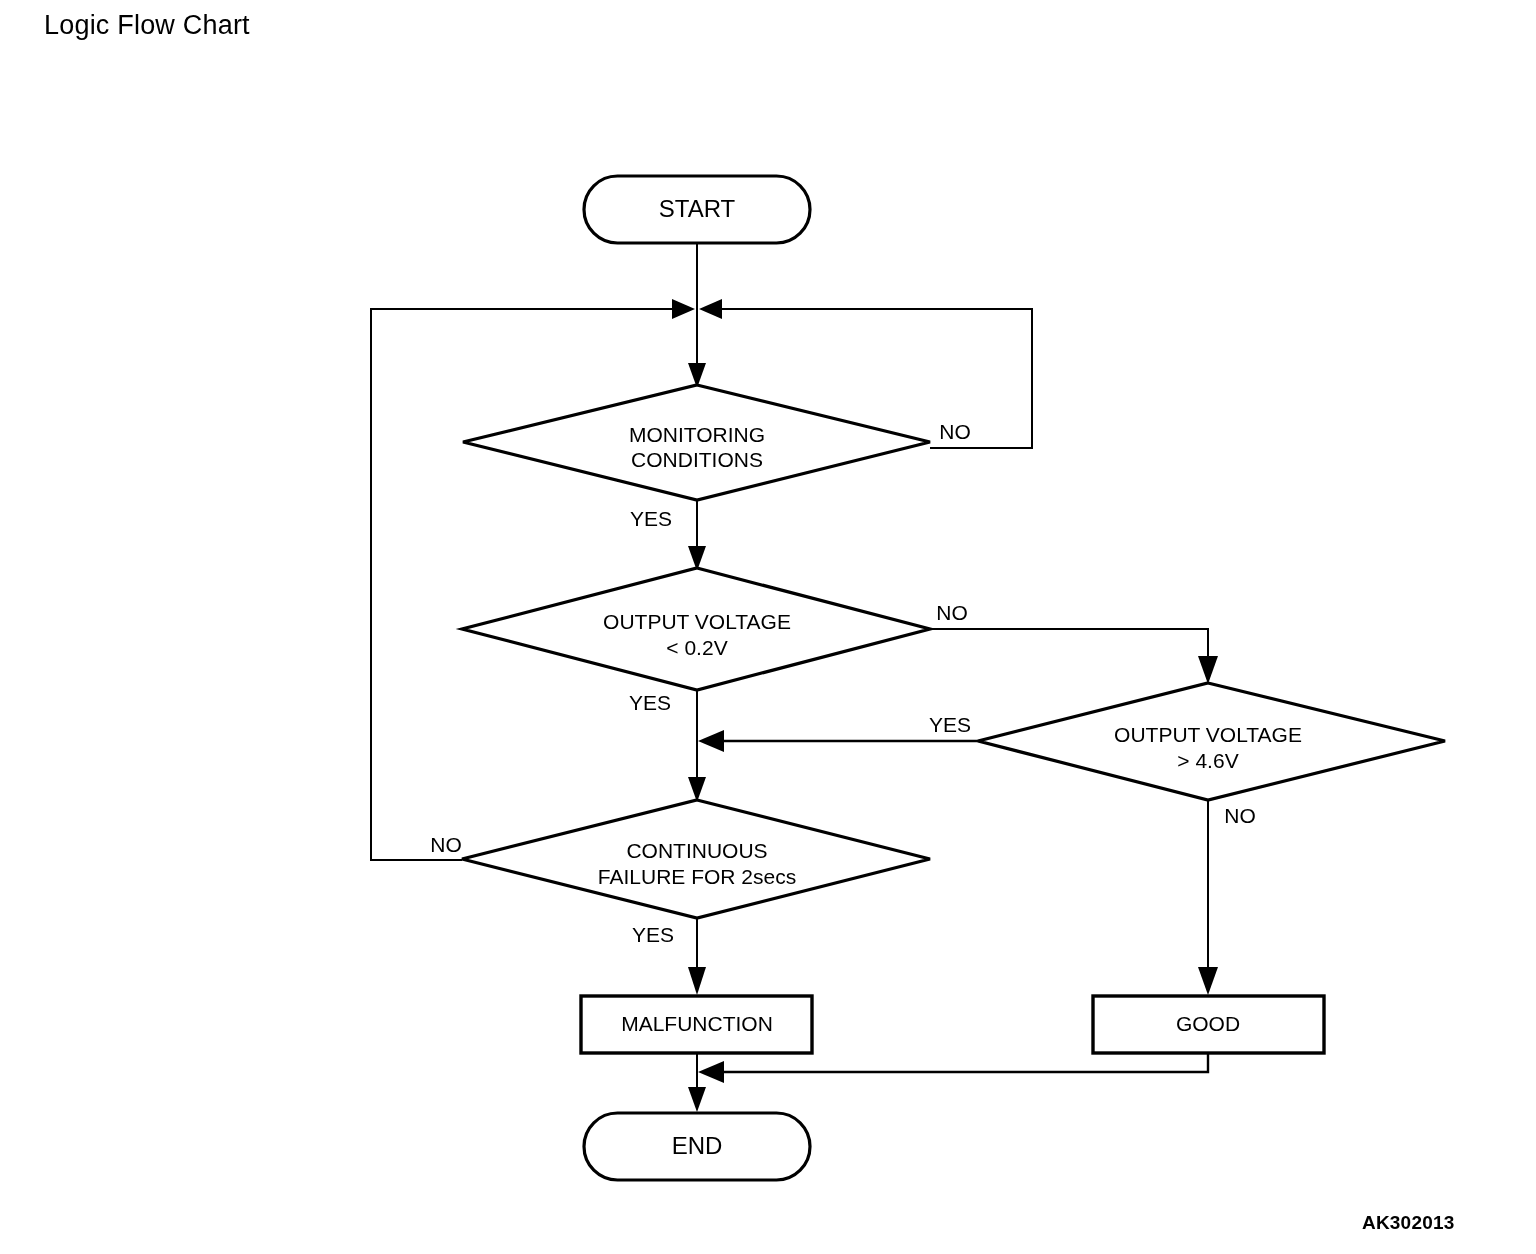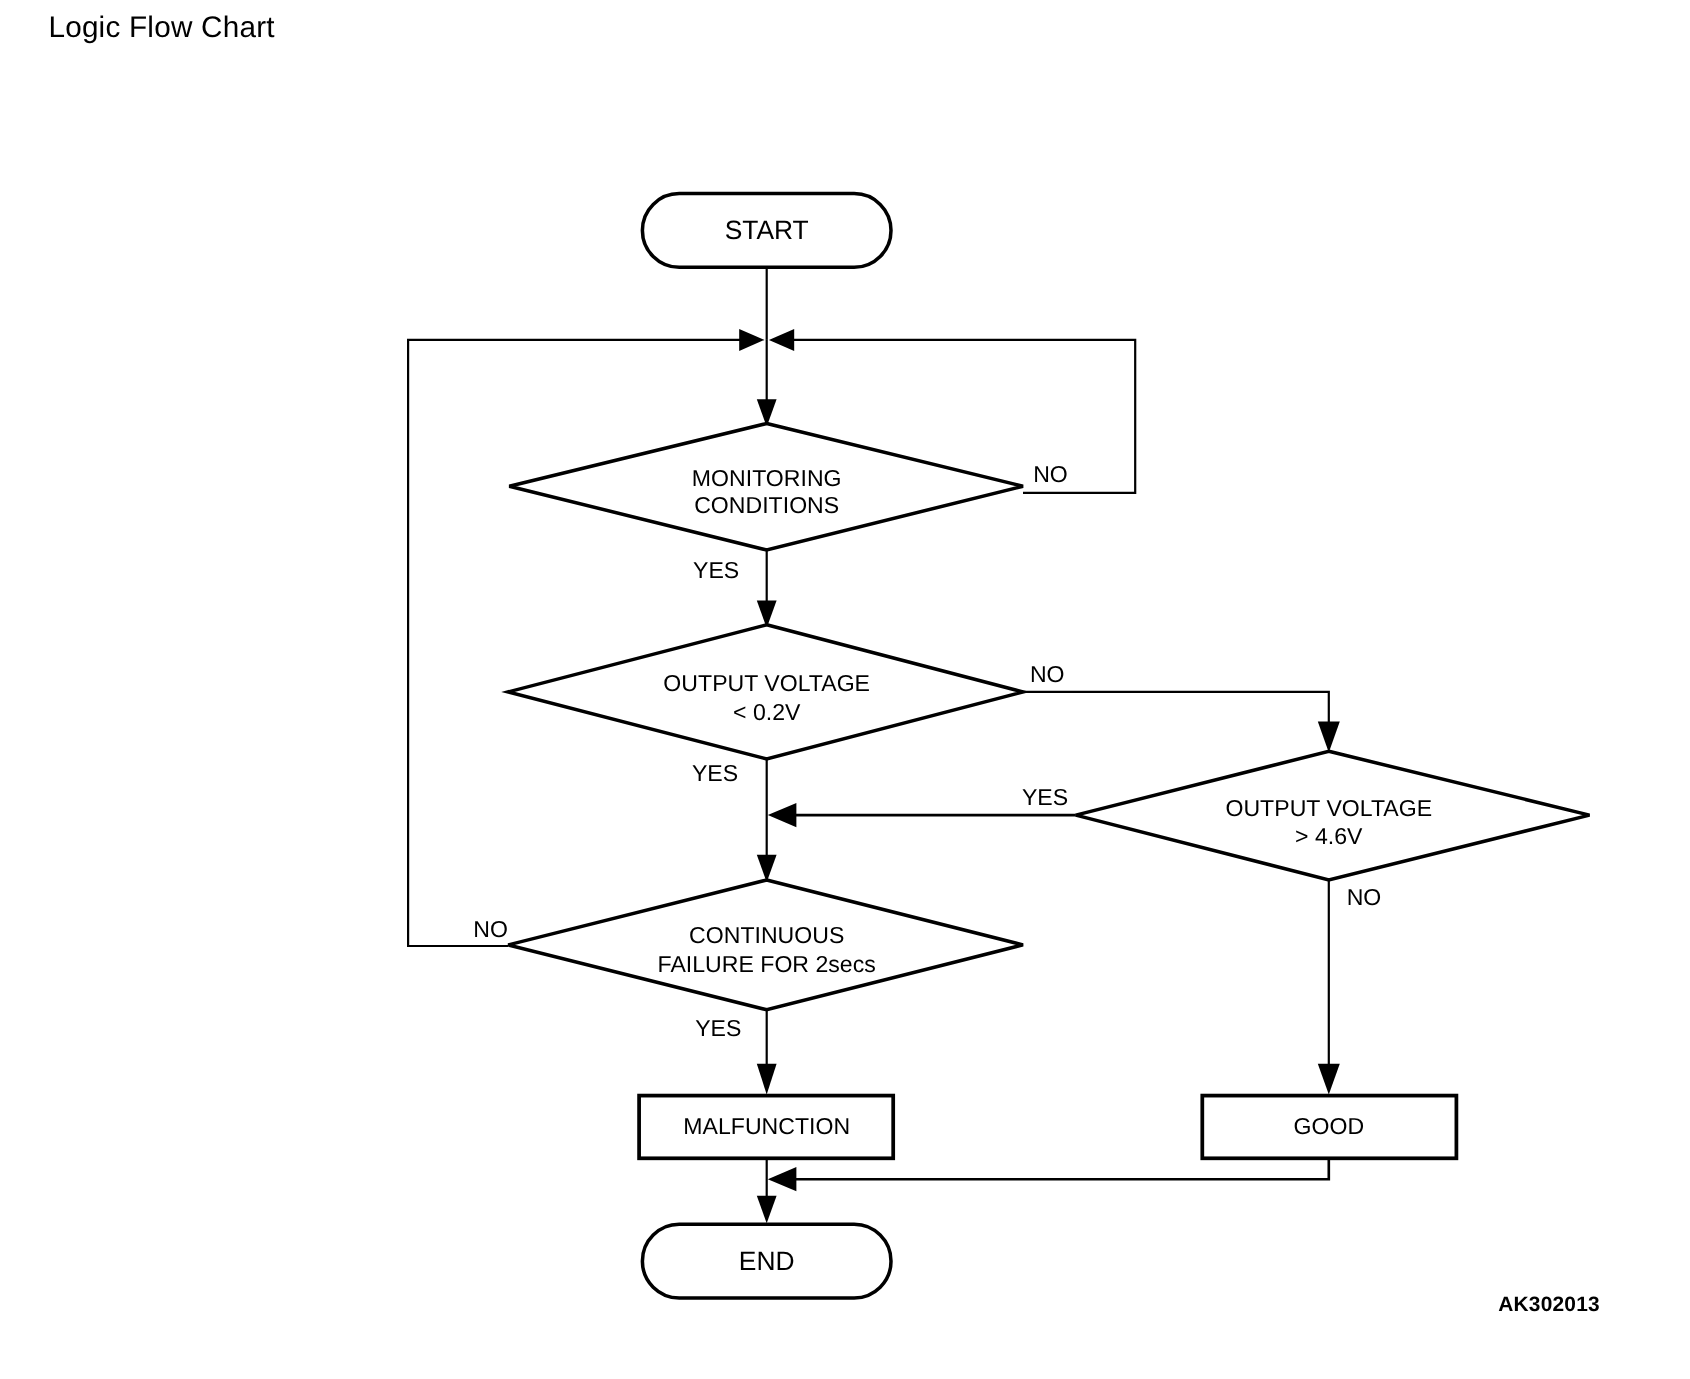"AK302013" #footer-code { top: 1176px -> 1212px }
